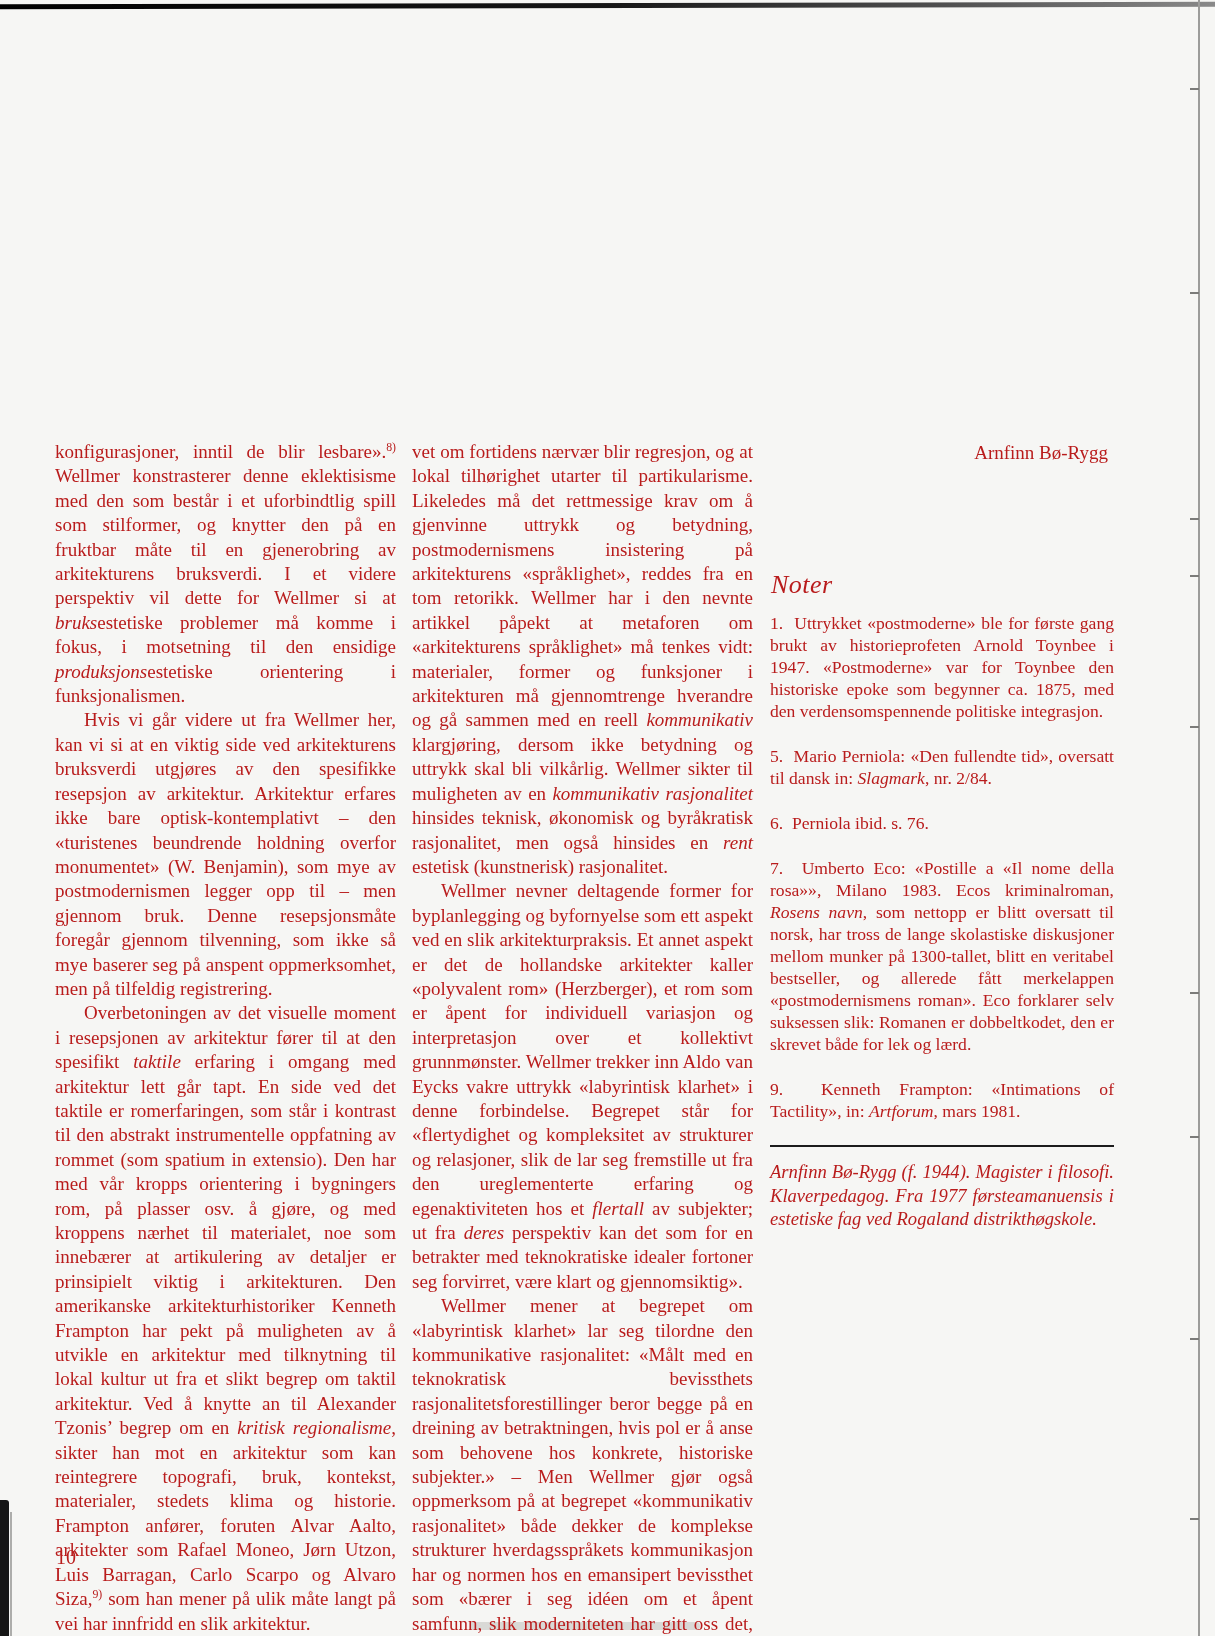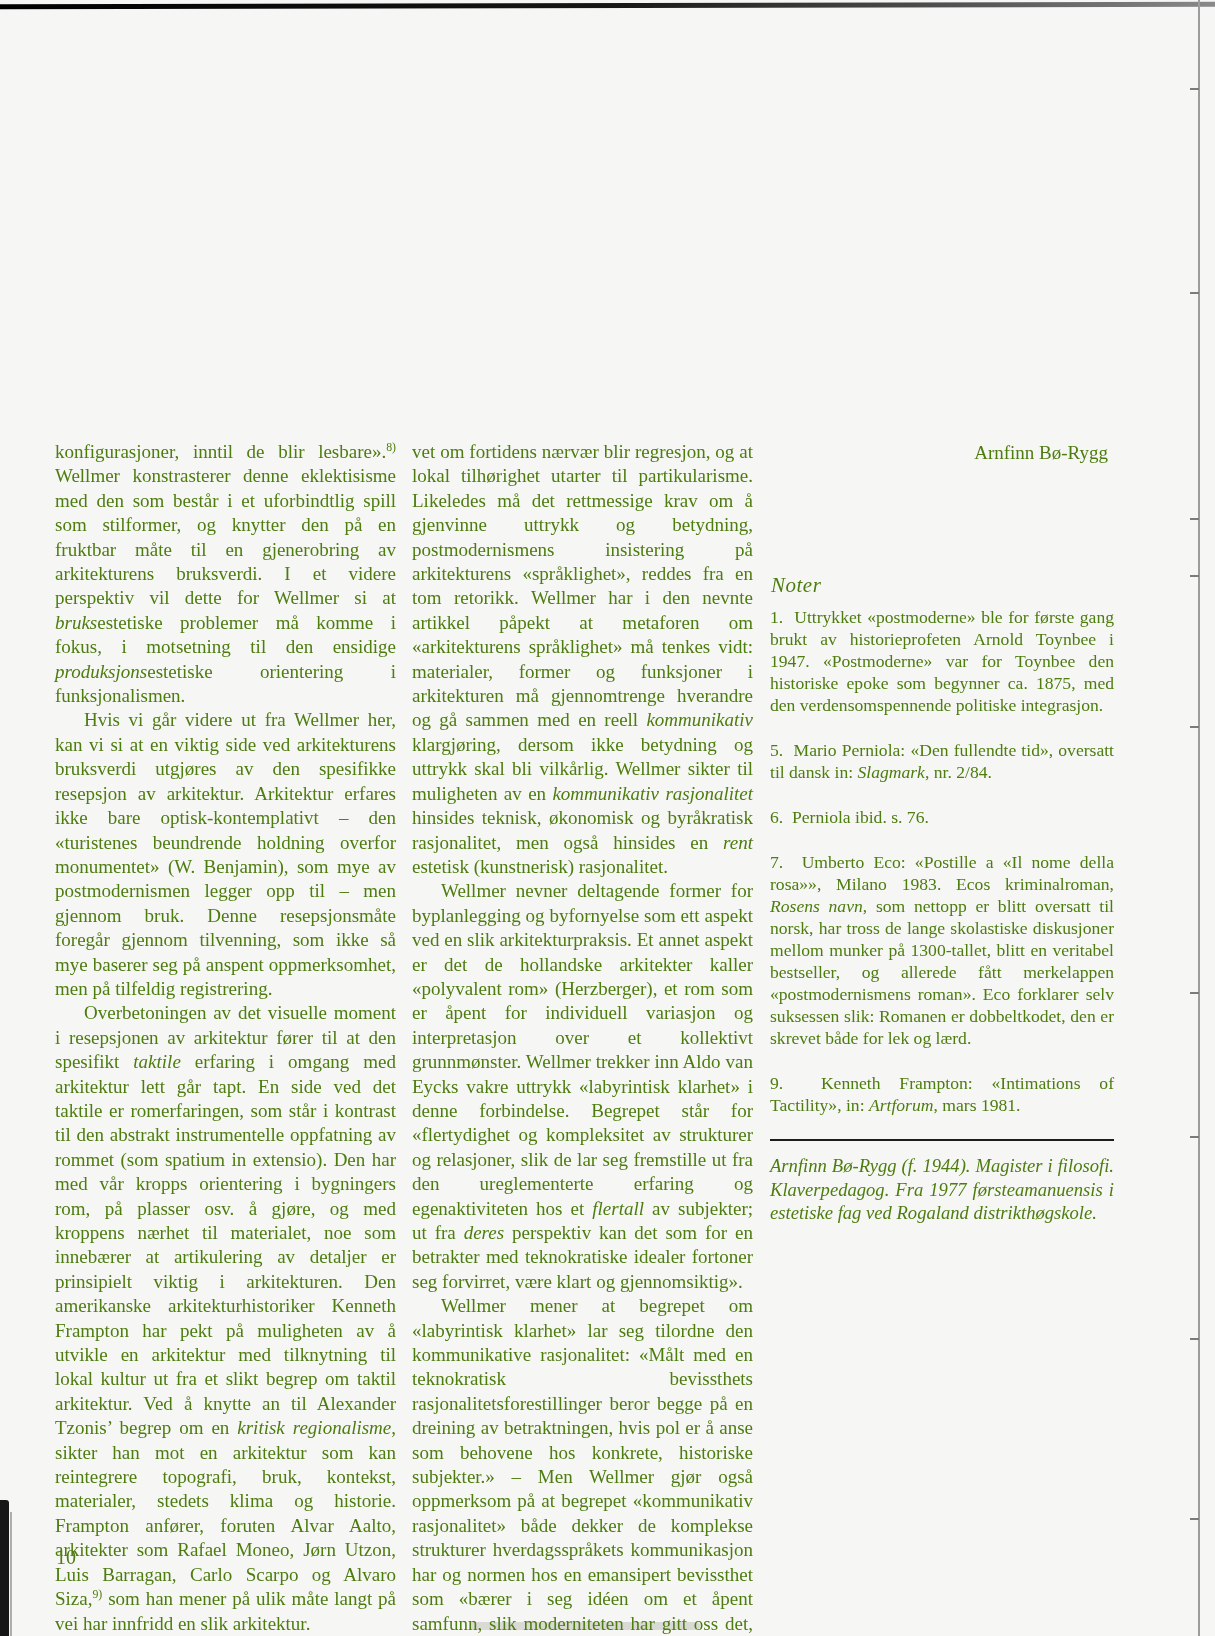"konfigurasjoner, inntil de blir" .page { color: #4d7c0f -> #b91c1c }
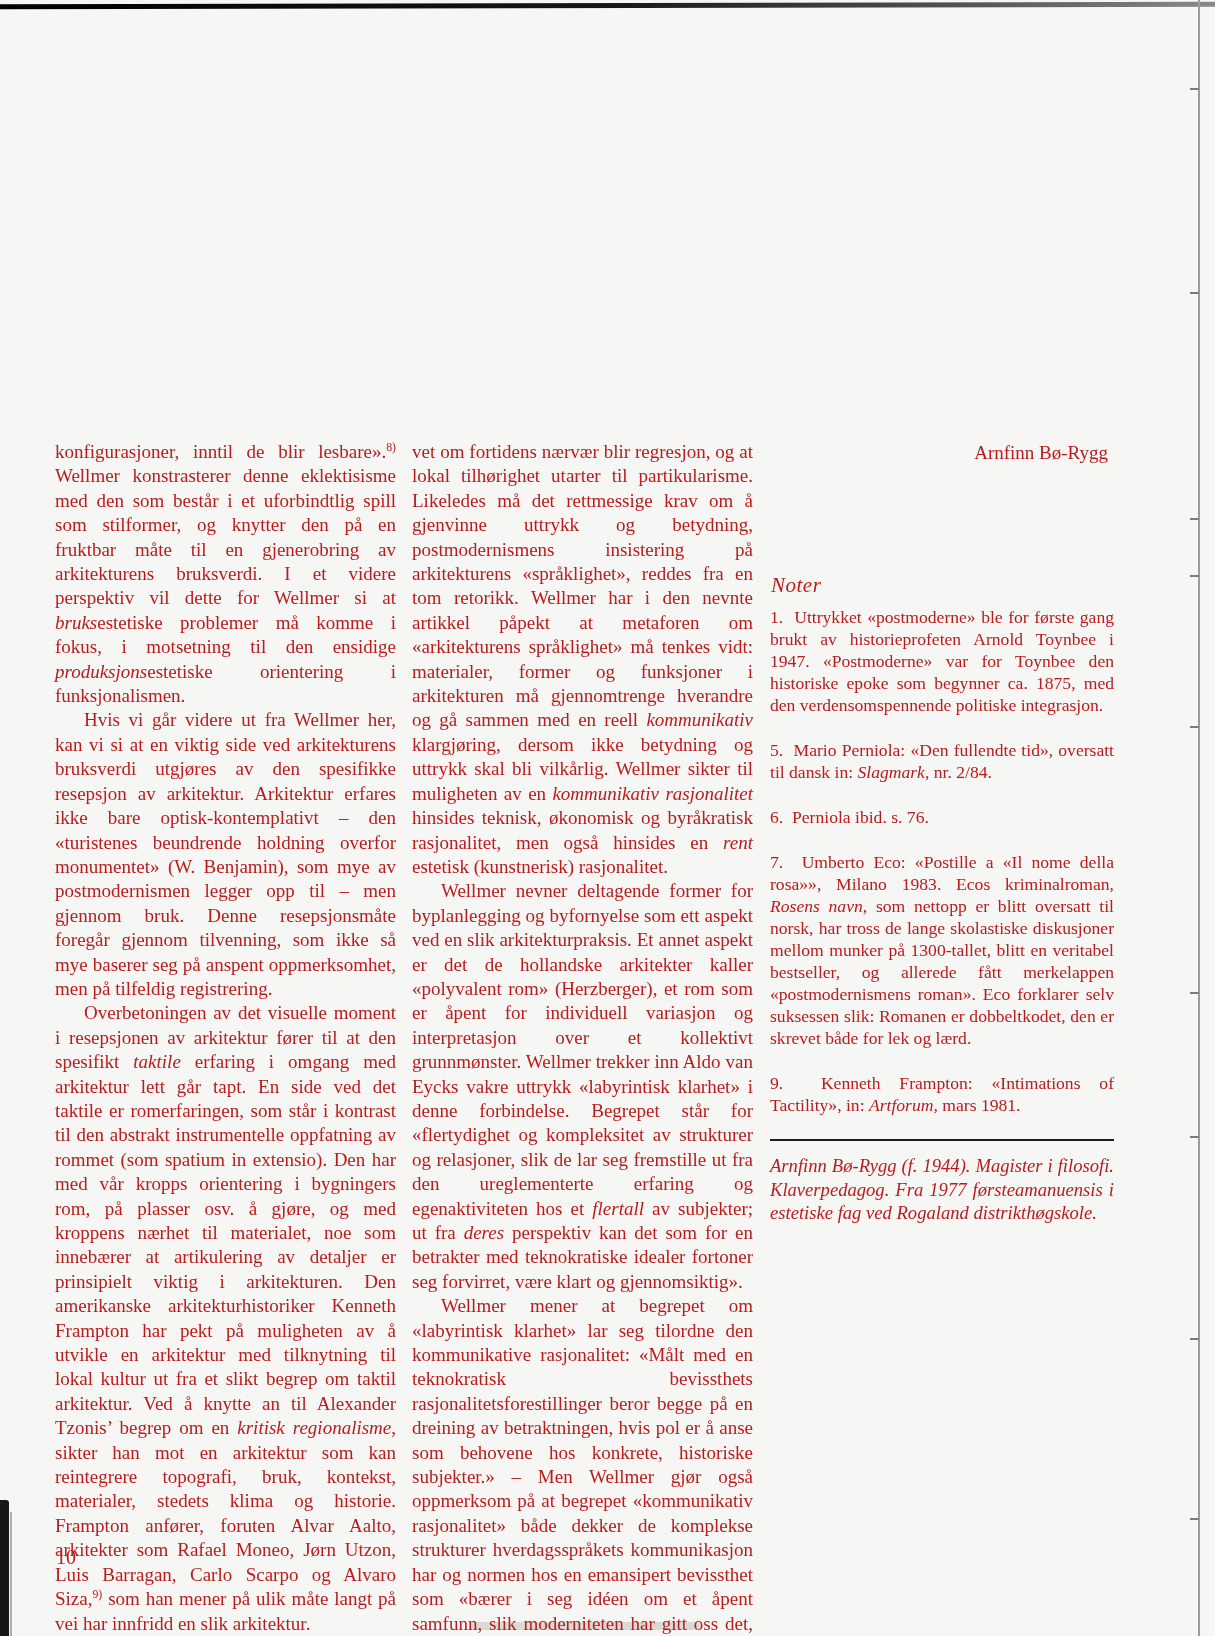"Noter" .notes-heading { font-size: 21px -> 26px }
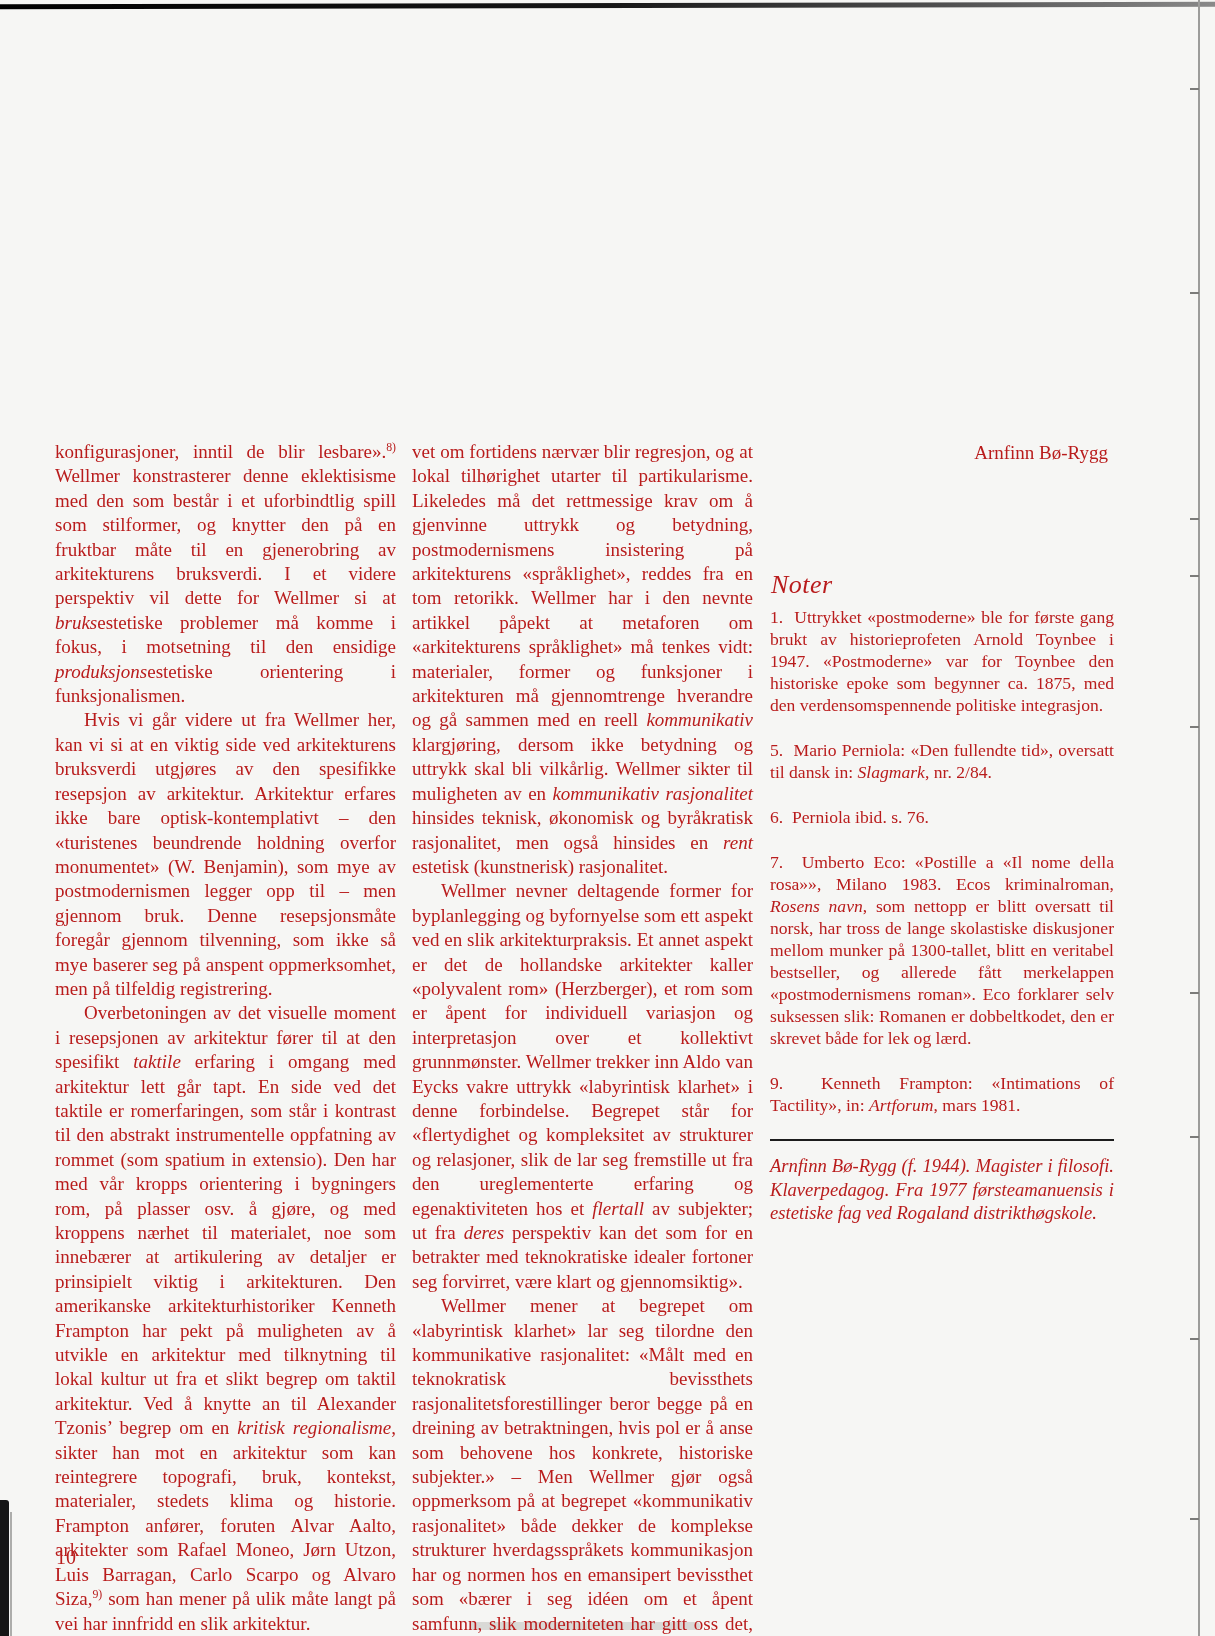"1. Uttrykket «postmoderne» ble for" .notes-block { margin-top: 8px -> 14px }
